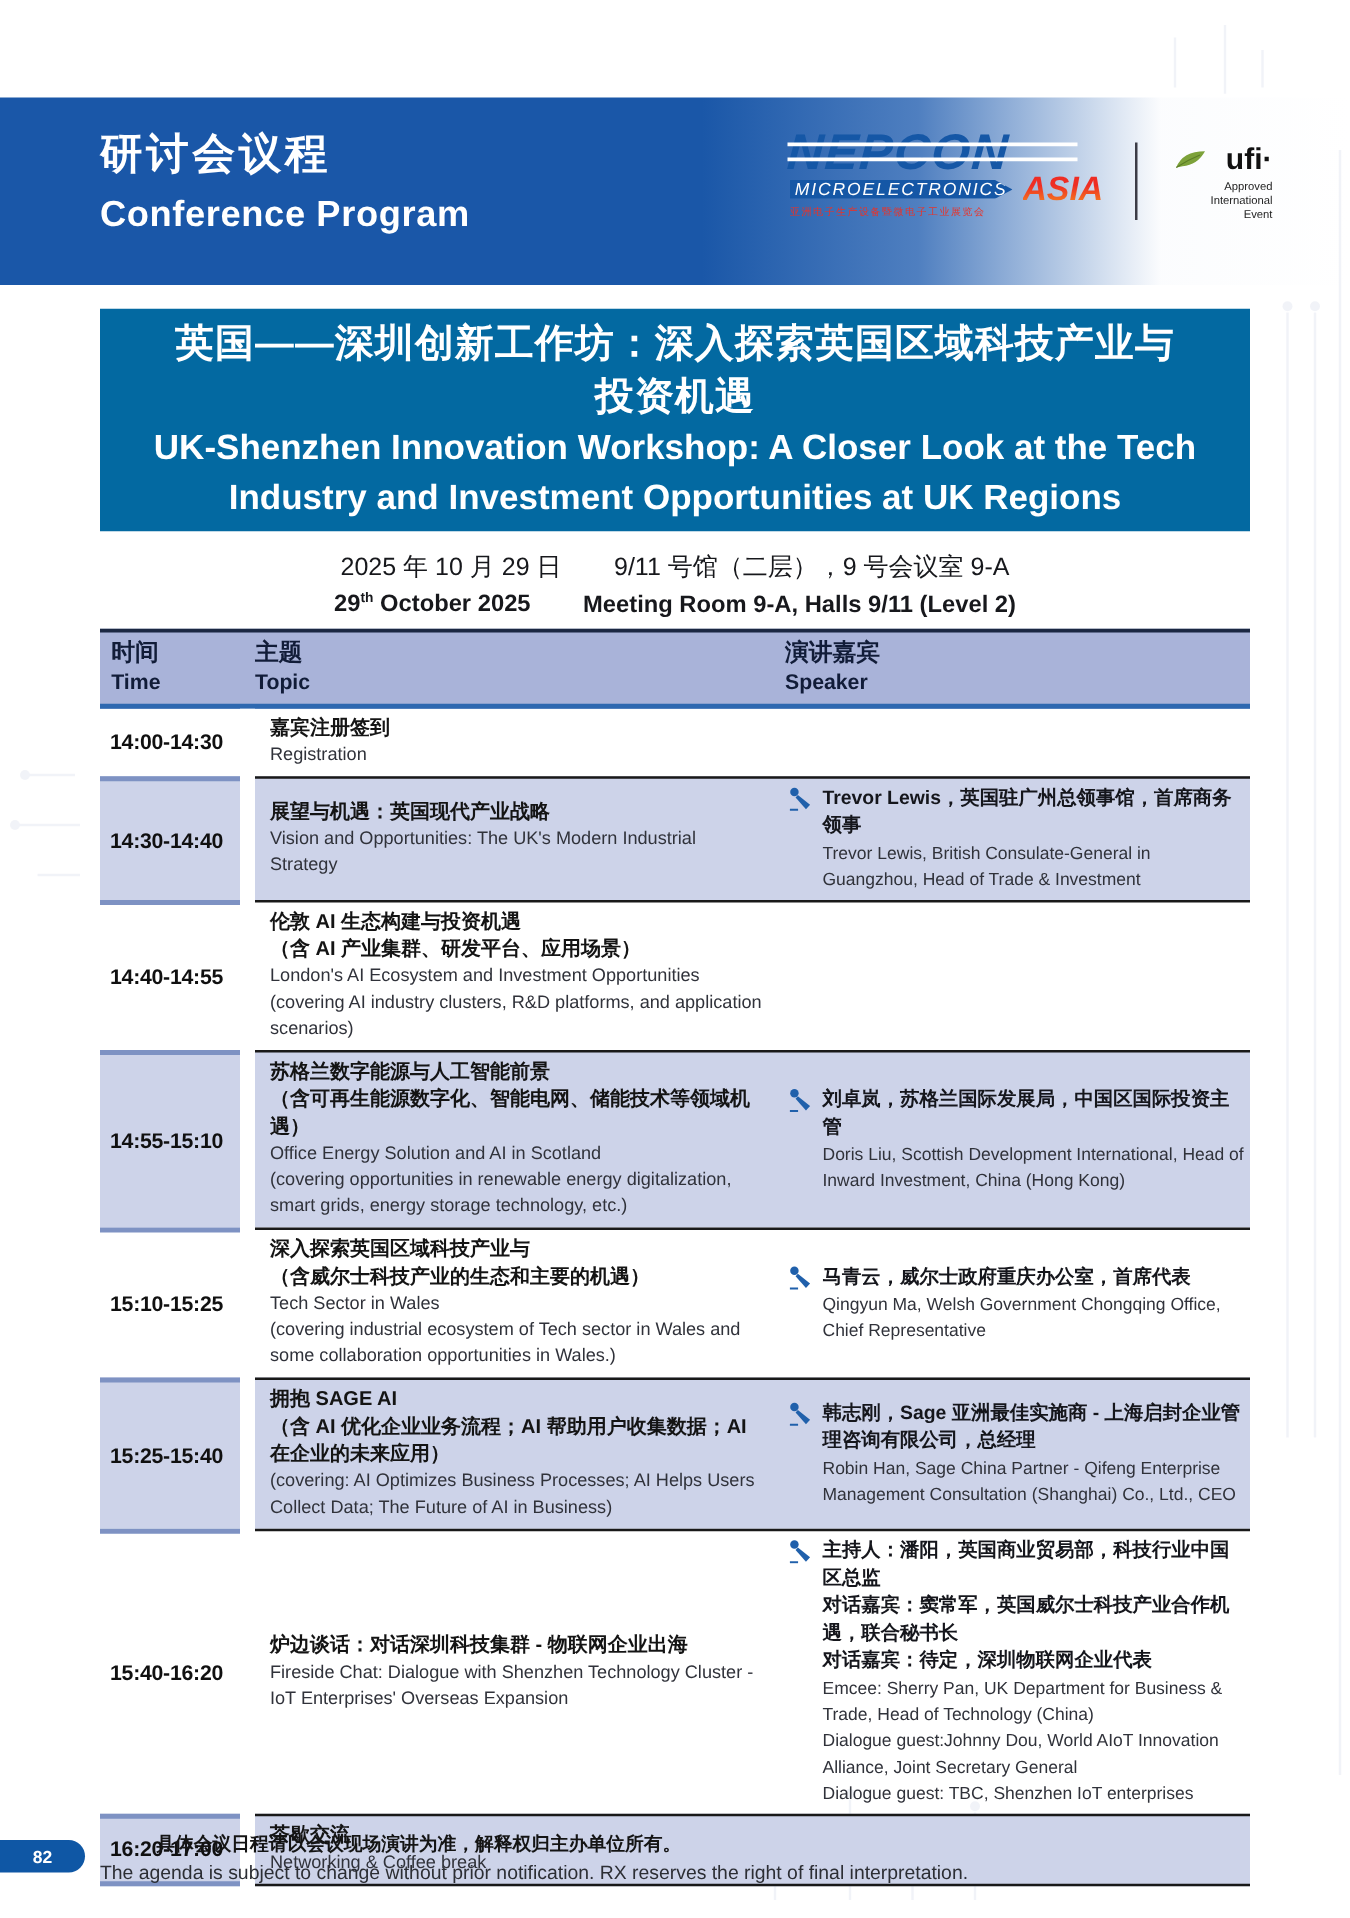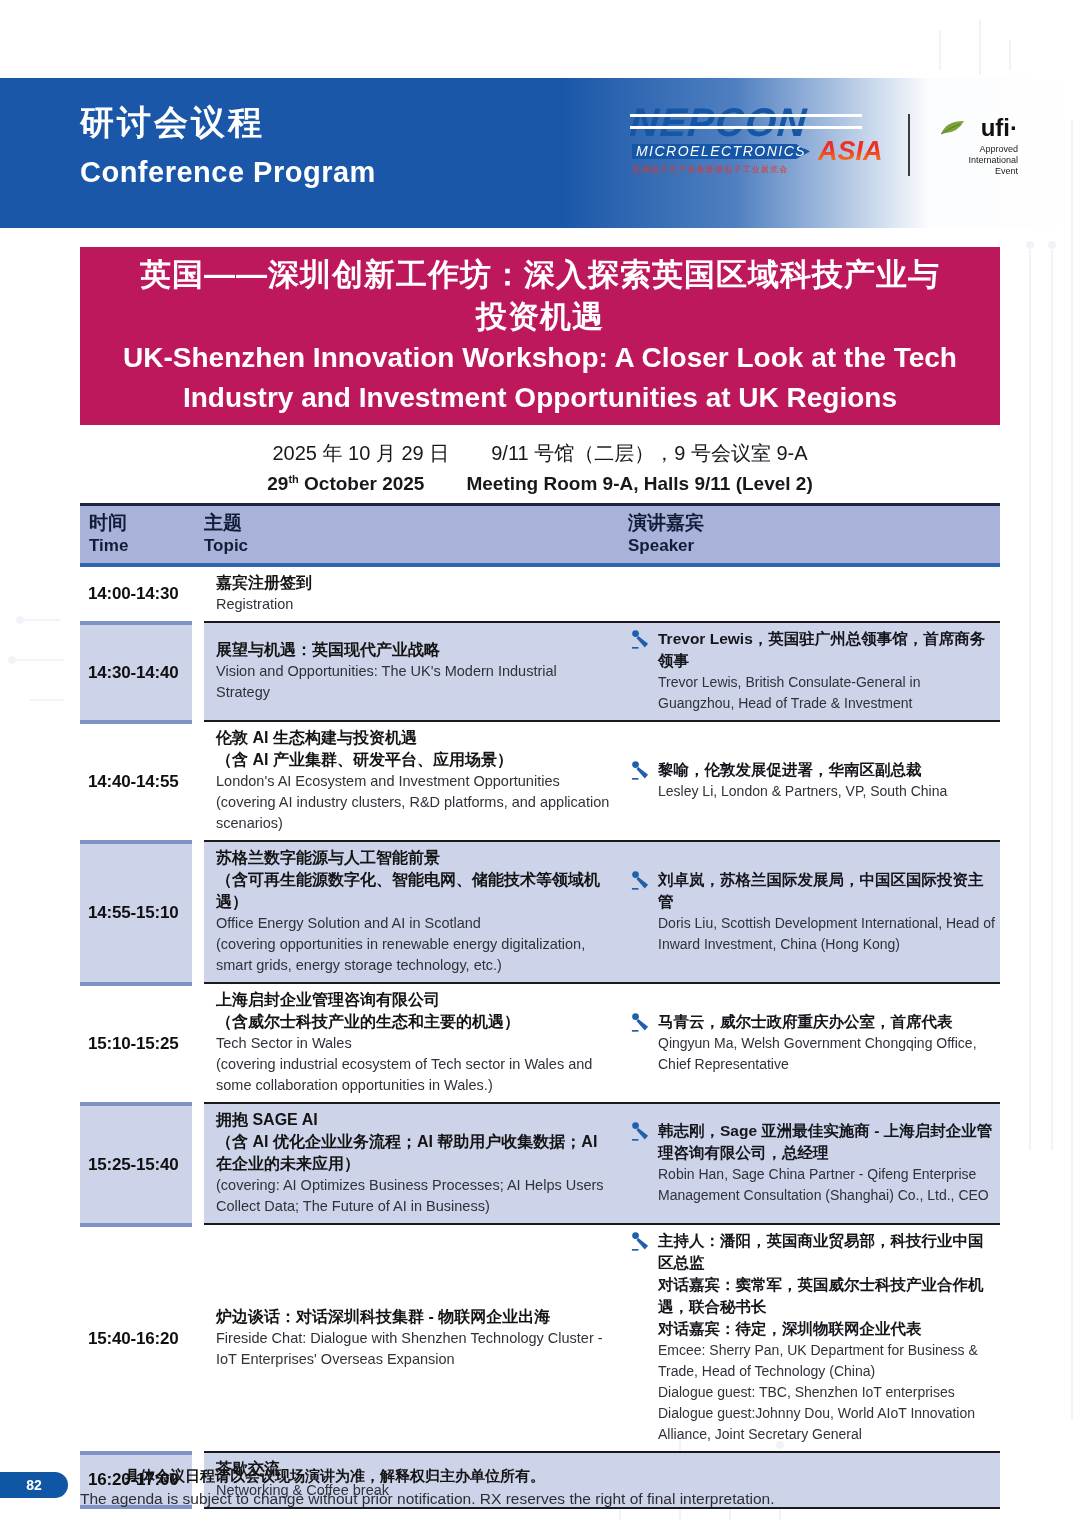"英国——深圳创新工作坊：深入探索英国区域科技产业与" .banner { background: #be185d -> #0369a1 }
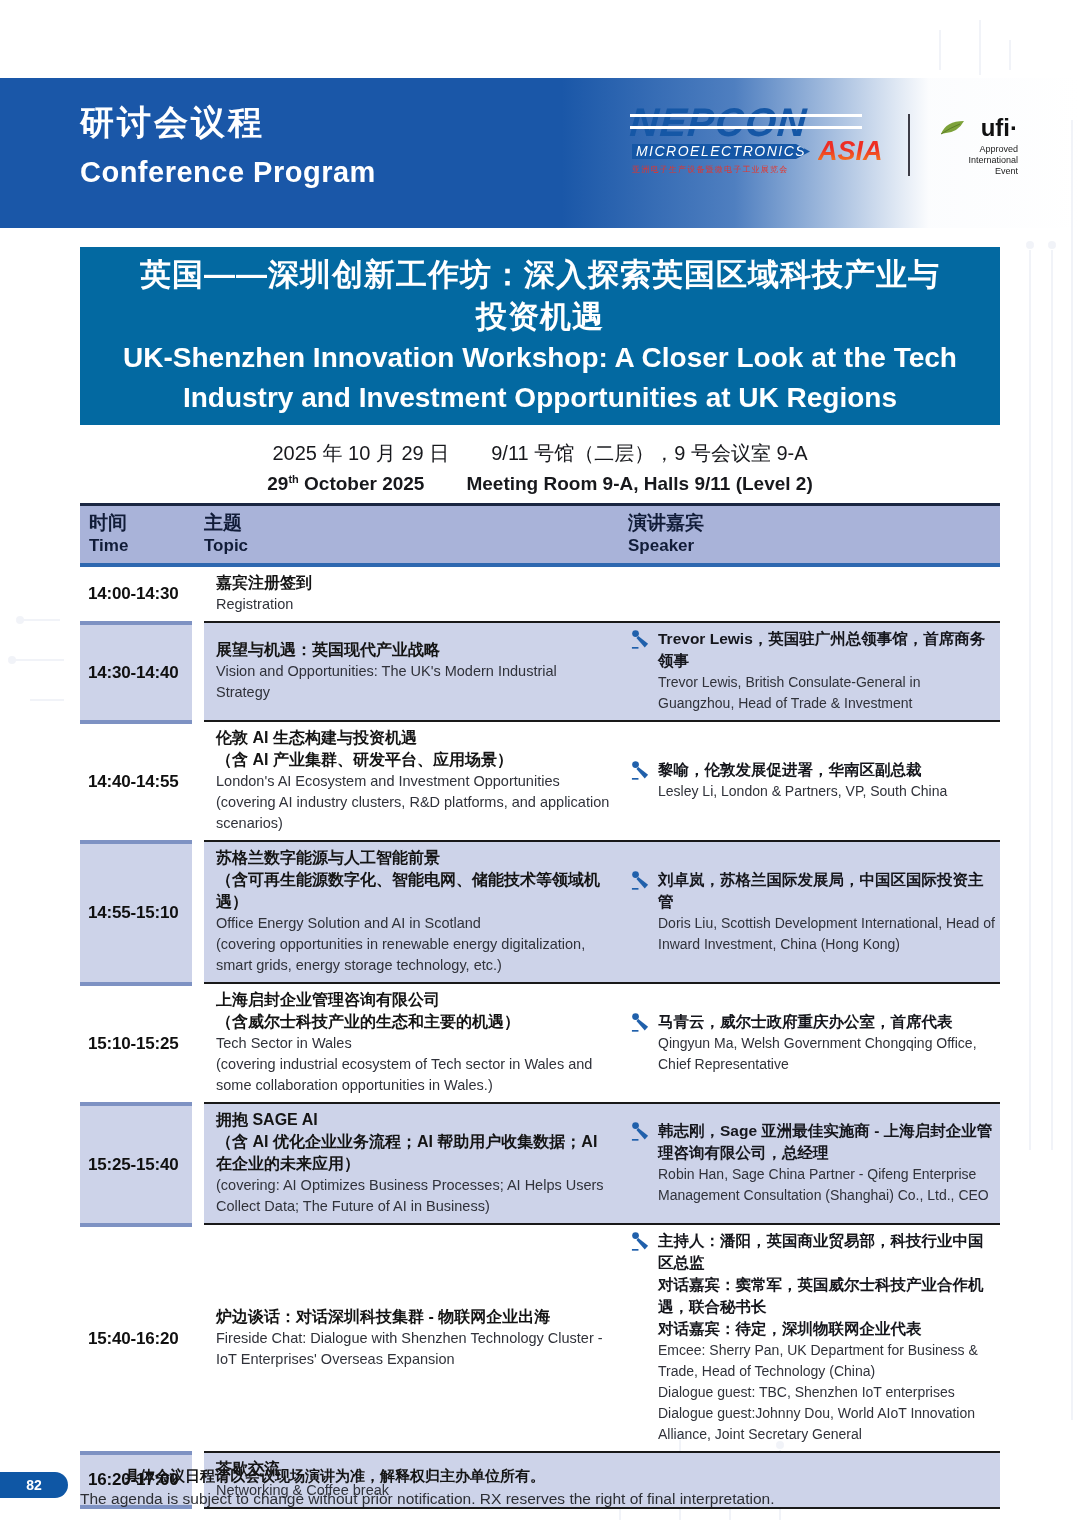"黎喻，伦敦发展促进署，华南区副总裁" div.cell-speaker { html: <div> <div> <svg> <circle></circle> <path></path> <path></path> </svg> <div>黎喻，伦敦发展促进署，华南区副总裁</div> <div>Lesley Li, London &amp; Partners, VP, South China</div> </div> </div> -> none }
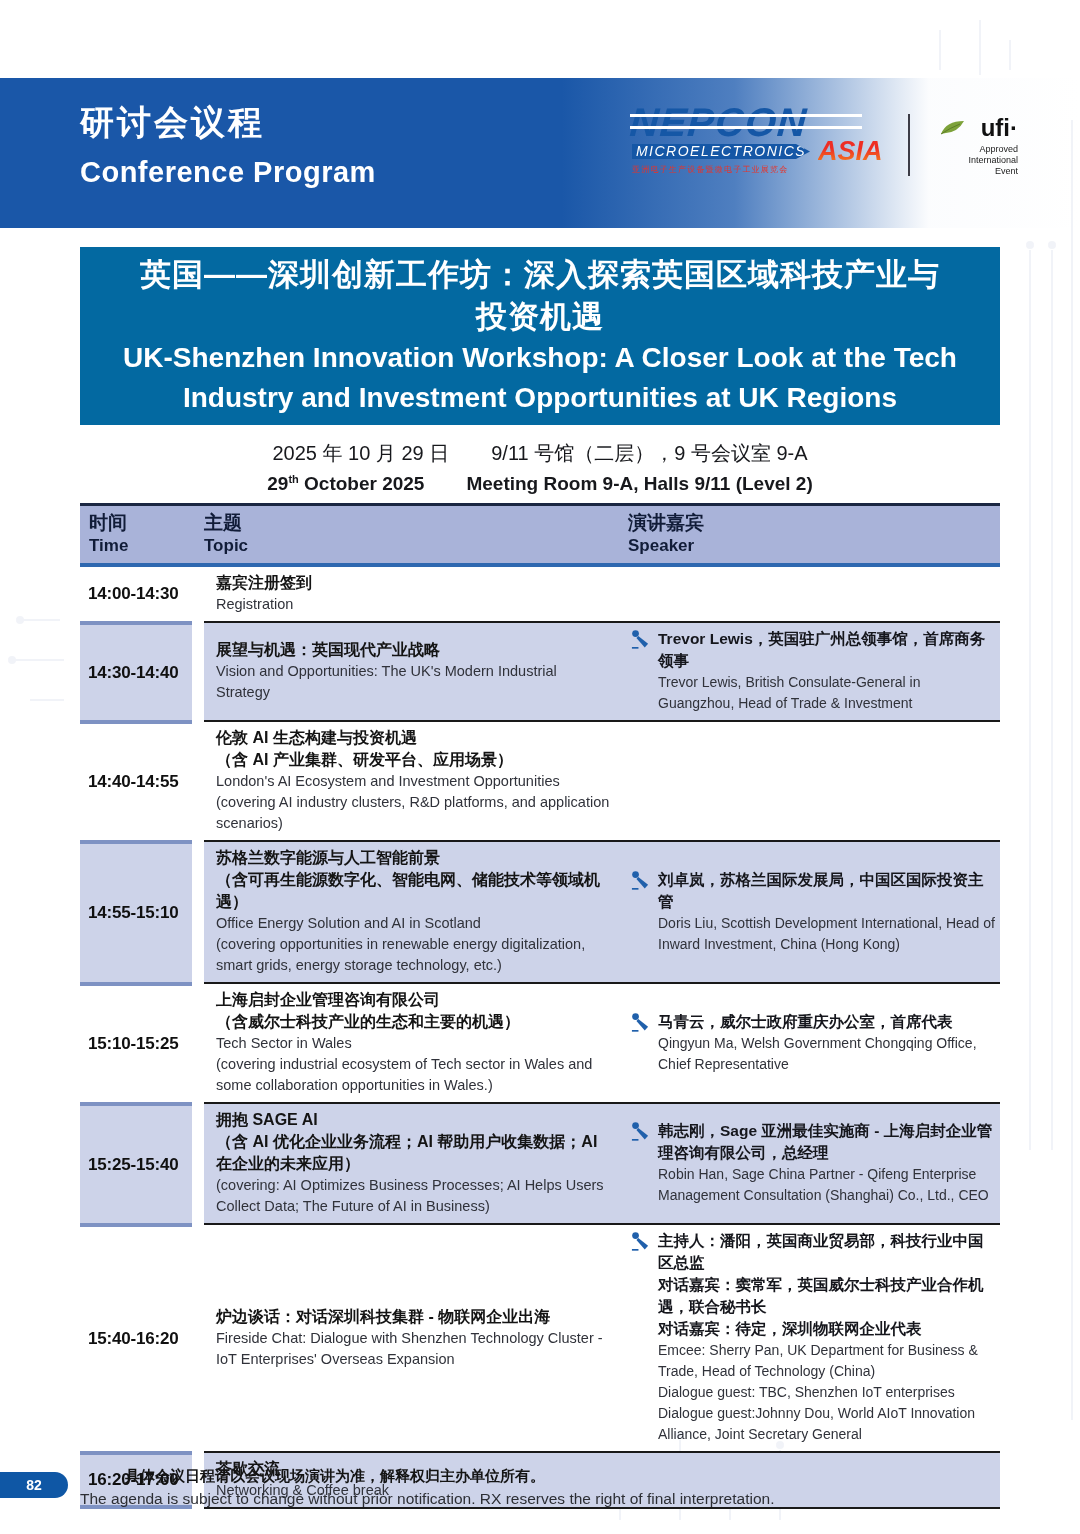"上海启封企业管理咨询有限公司" div.t-zh { text: 上海启封企业管理咨询有限公司 -> 深入探索英国区域科技产业与 }
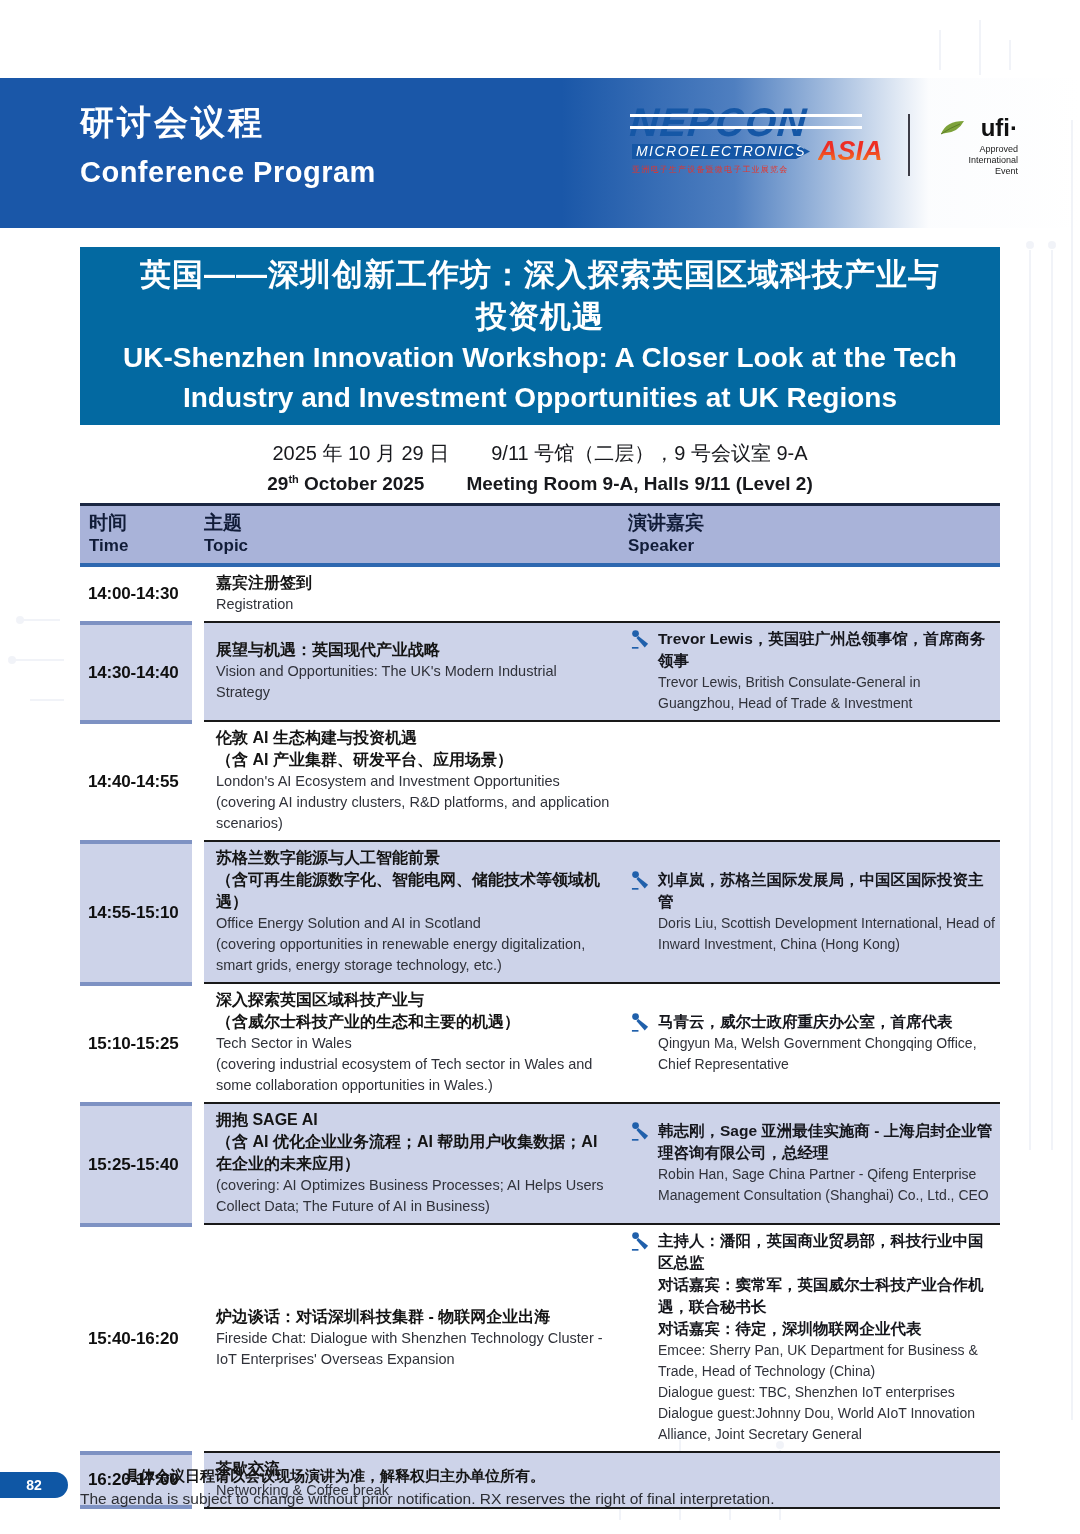"Dialogue guest: TBC, Shenzhen IoT" div.s-en { order: before "Dialogue guest:Johnny Dou, World AIoT" -> after "Dialogue guest:Johnny Dou, World AIoT" }
